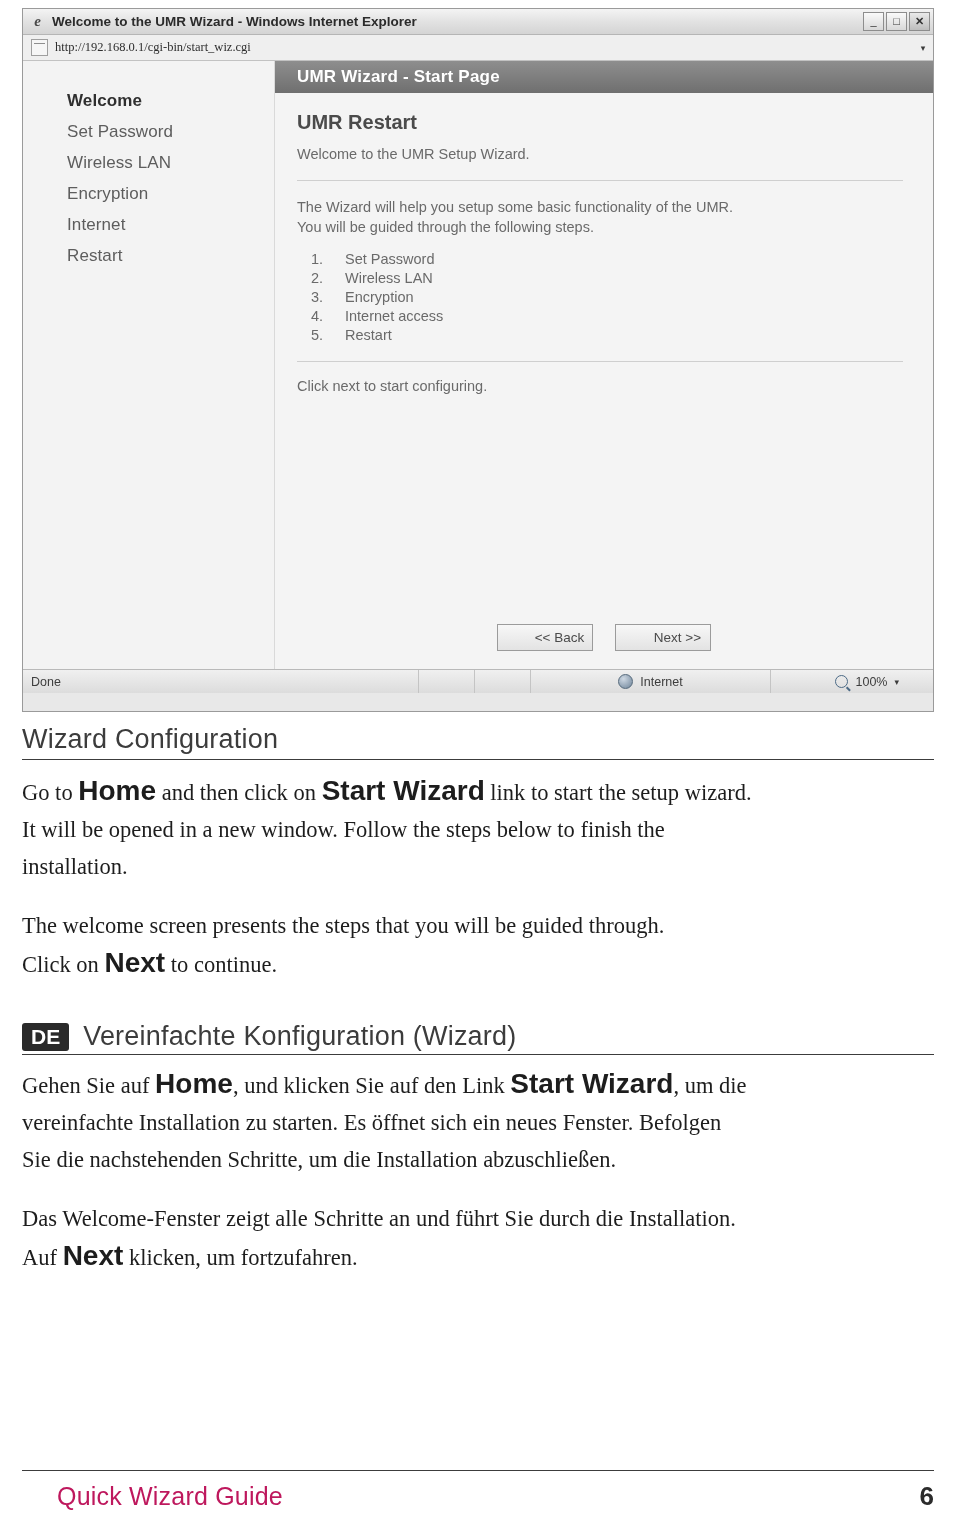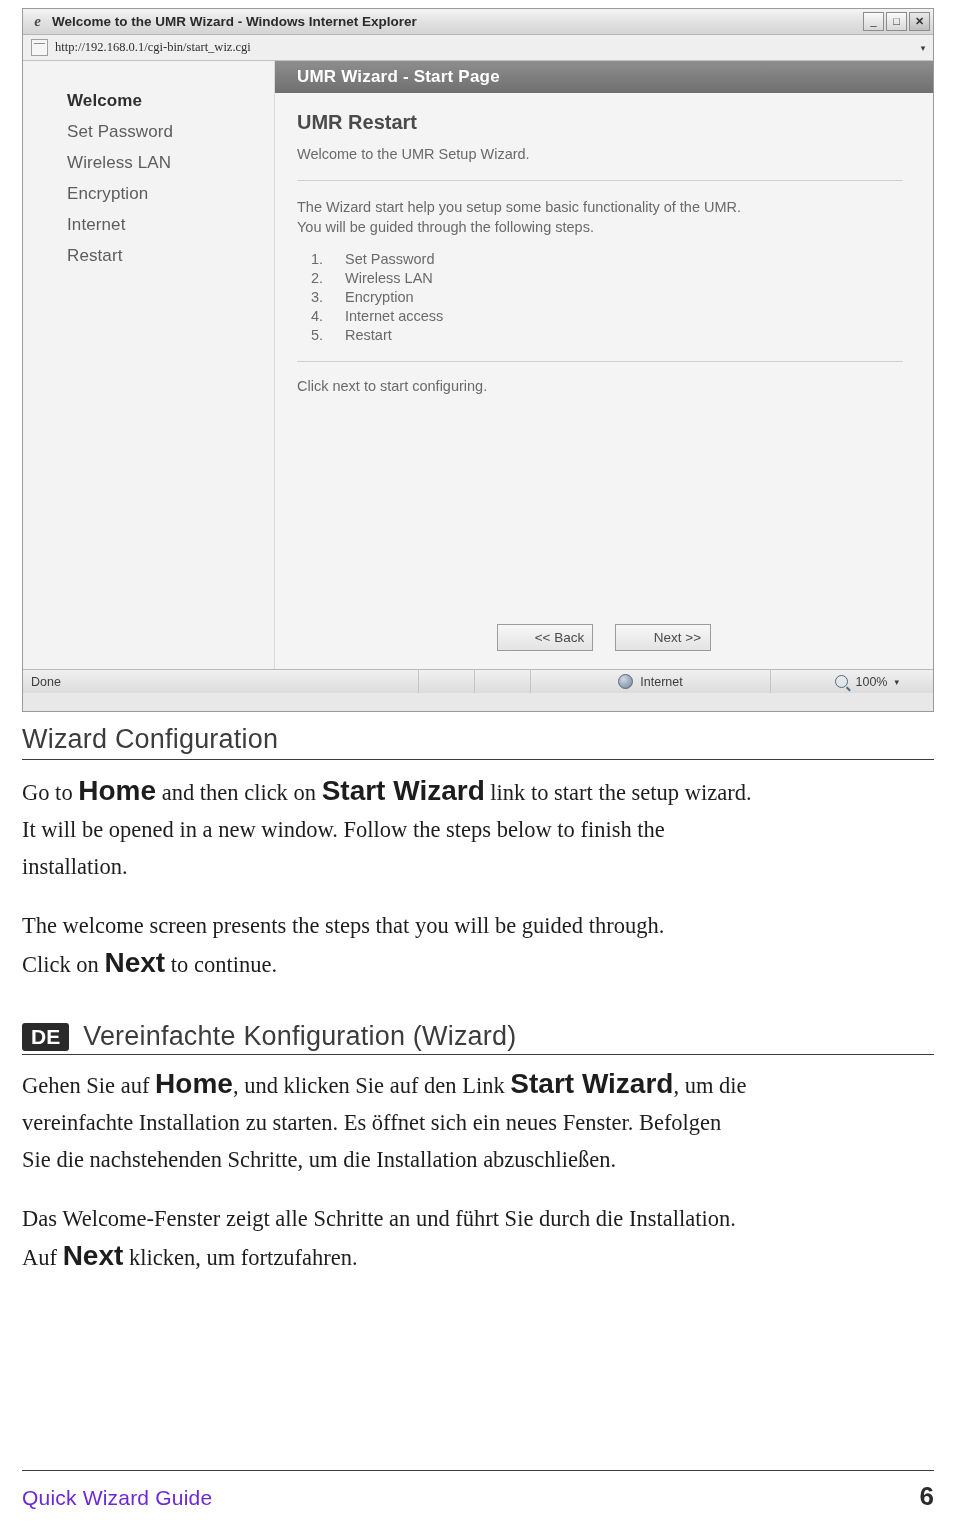"The Wizard start help you" div.wiz-p { text: start -> will }
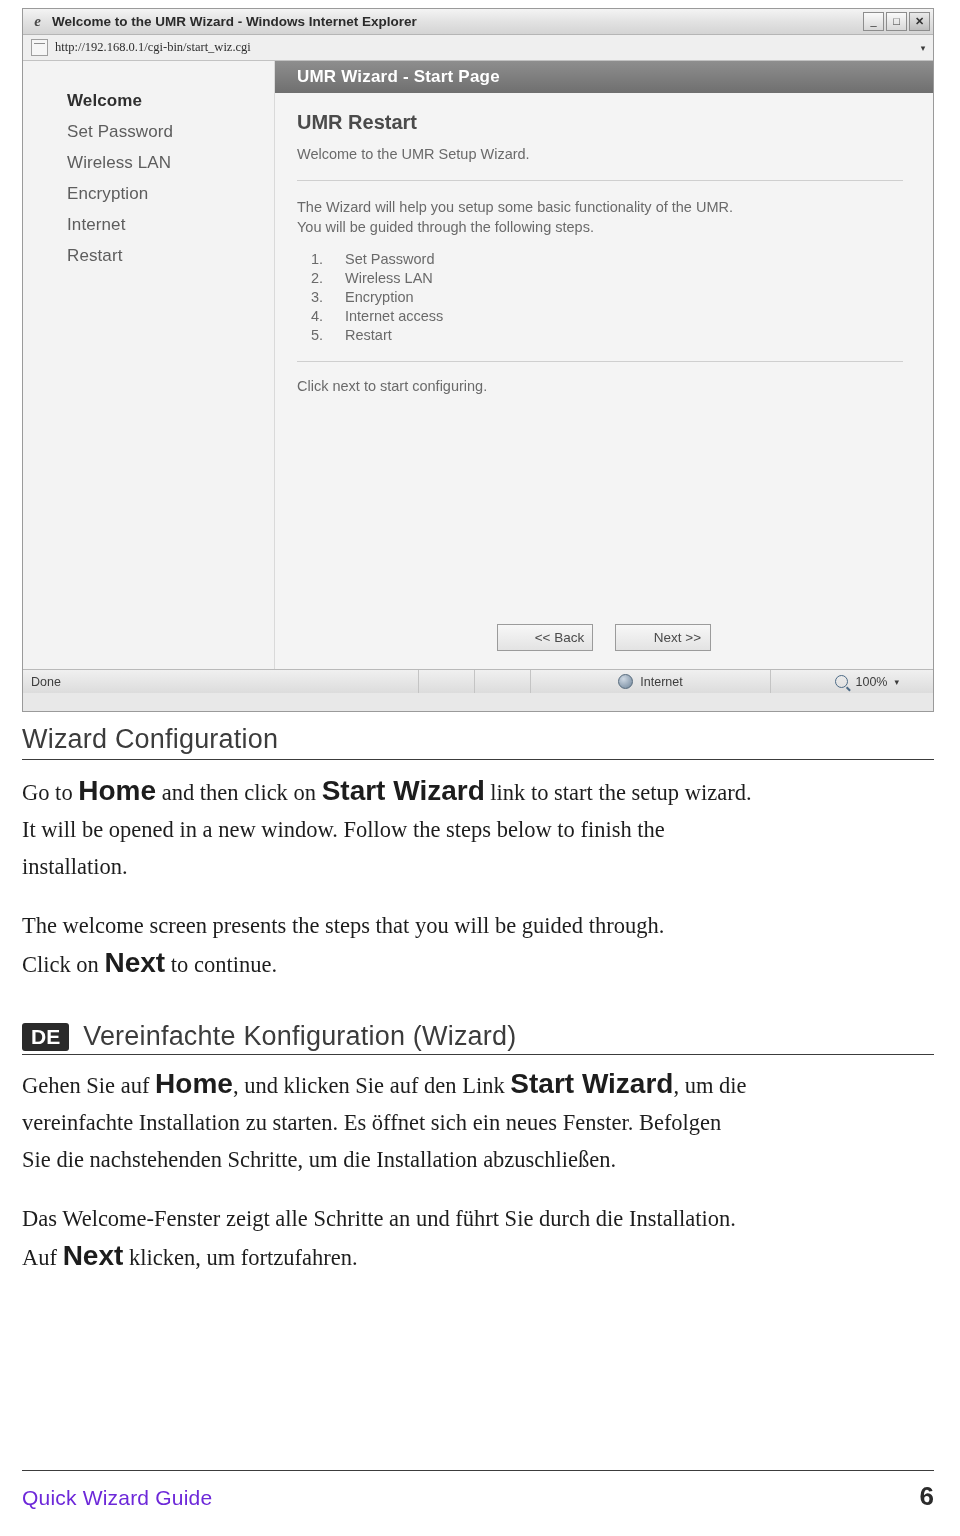"Quick Wizard Guide" .footer-text { color: #6d28d9 -> #be185d; font-size: 21px -> 25px; margin-left: none -> 35px }
